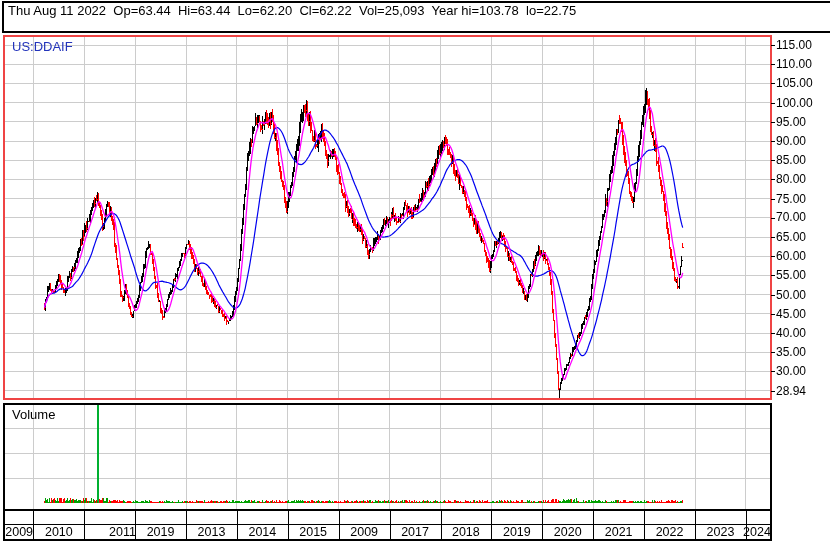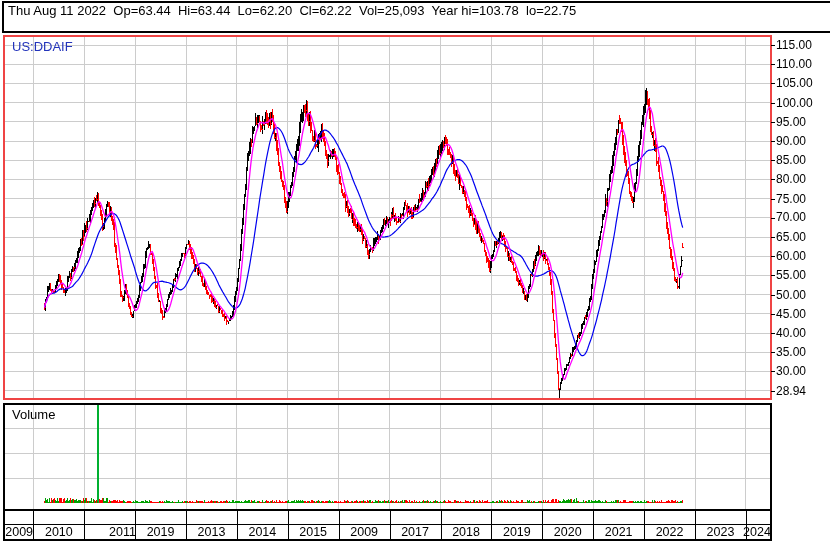"2018" div.year-label { text-align: right -> left }
